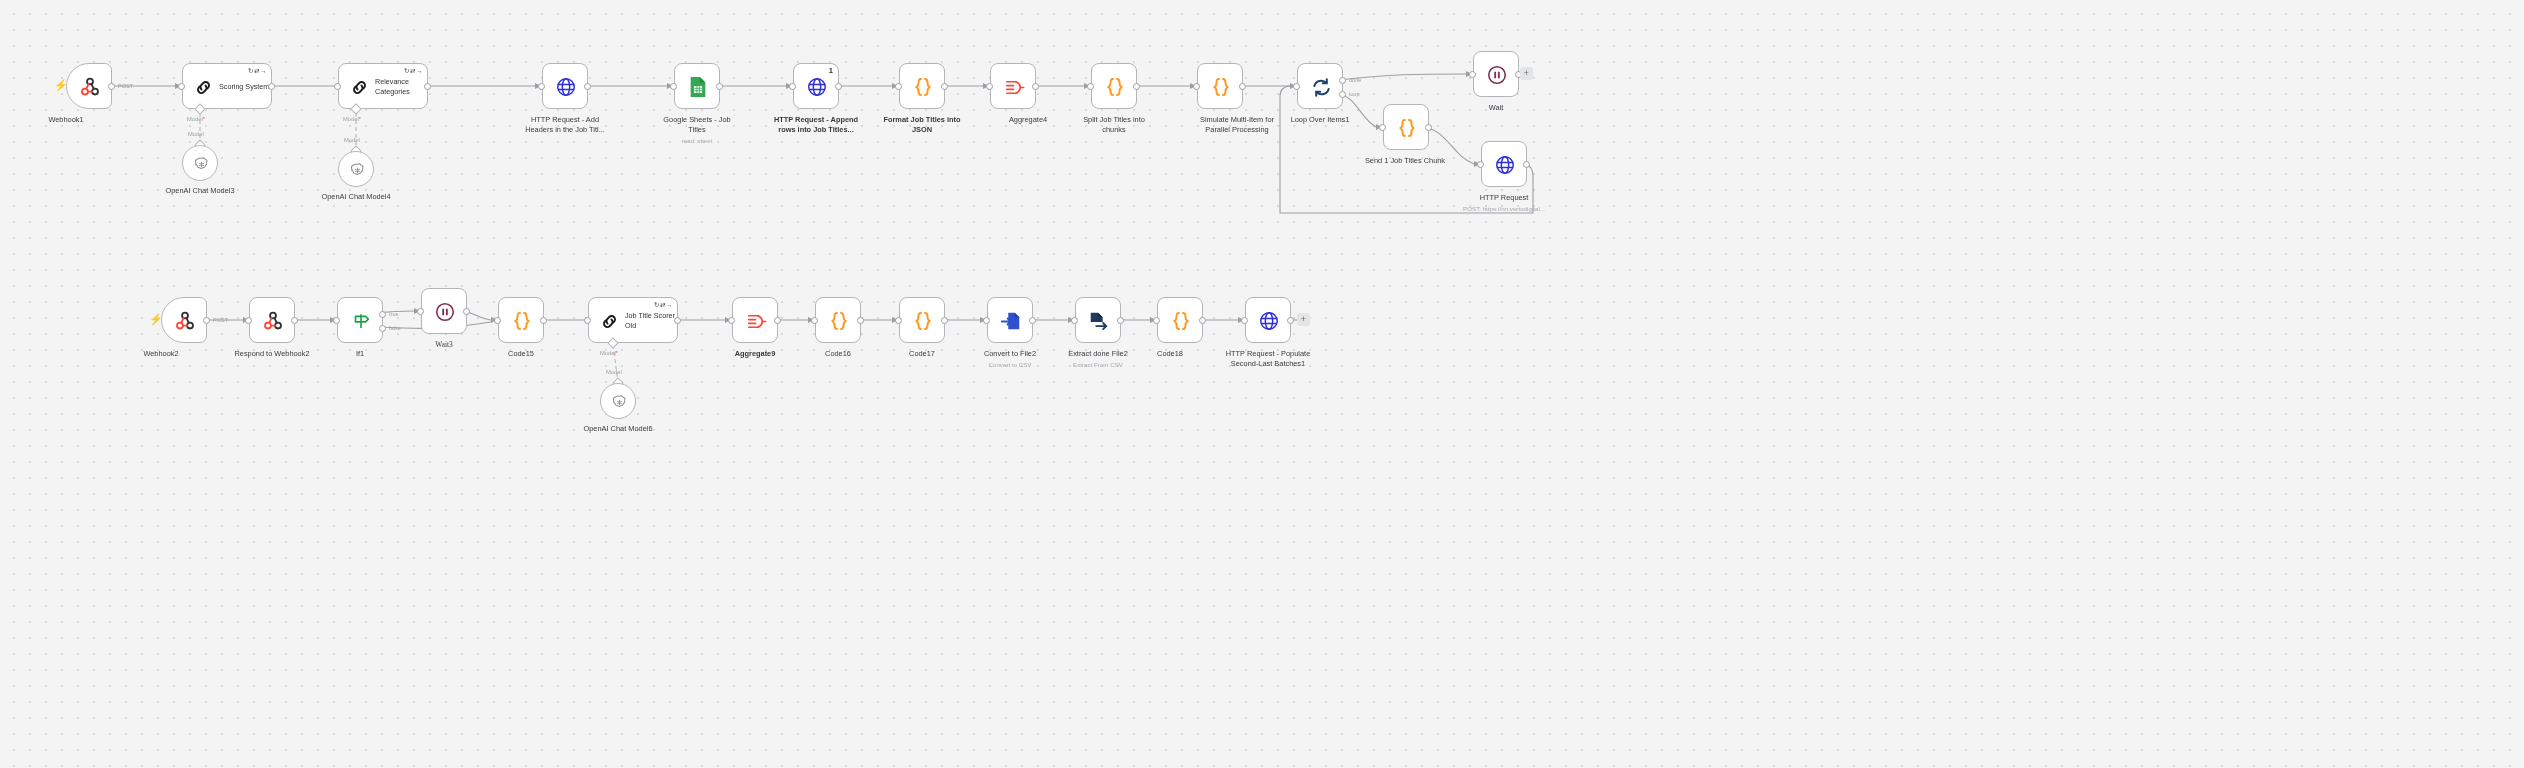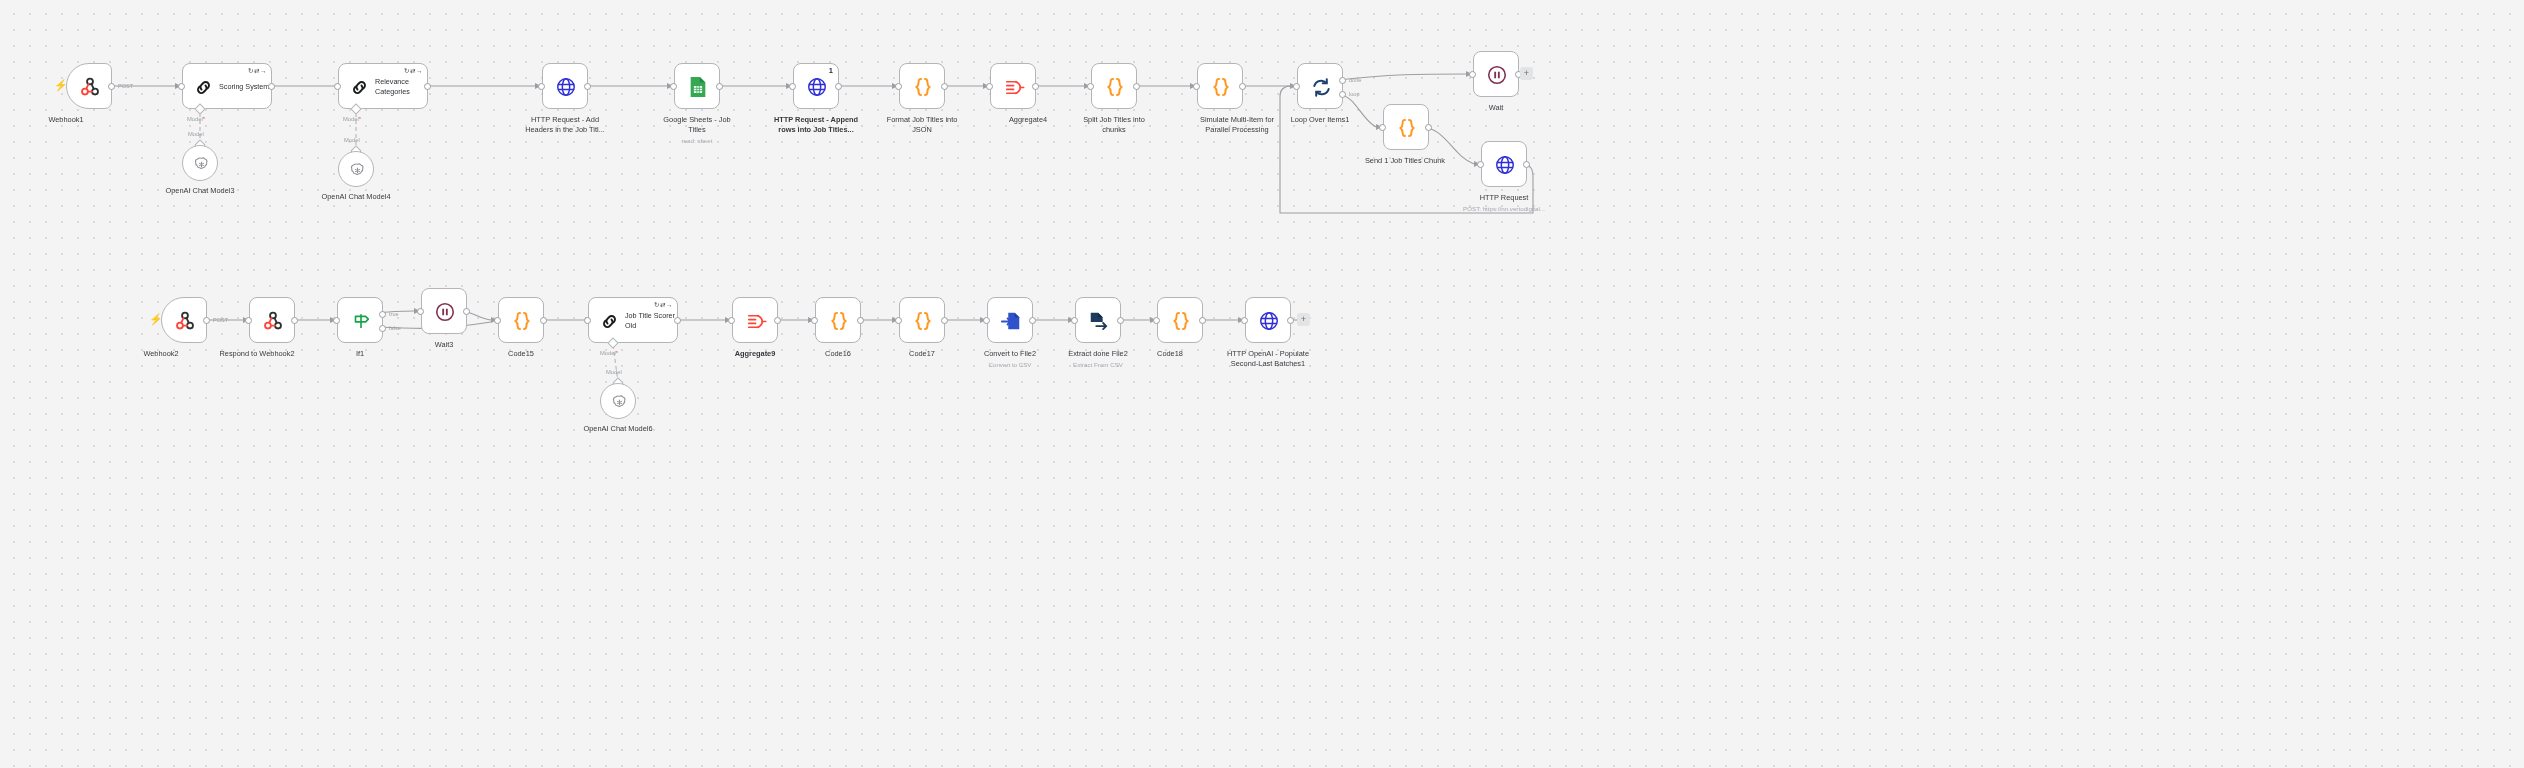"Format Job Titles into" div.caption { font-weight: none -> bold }
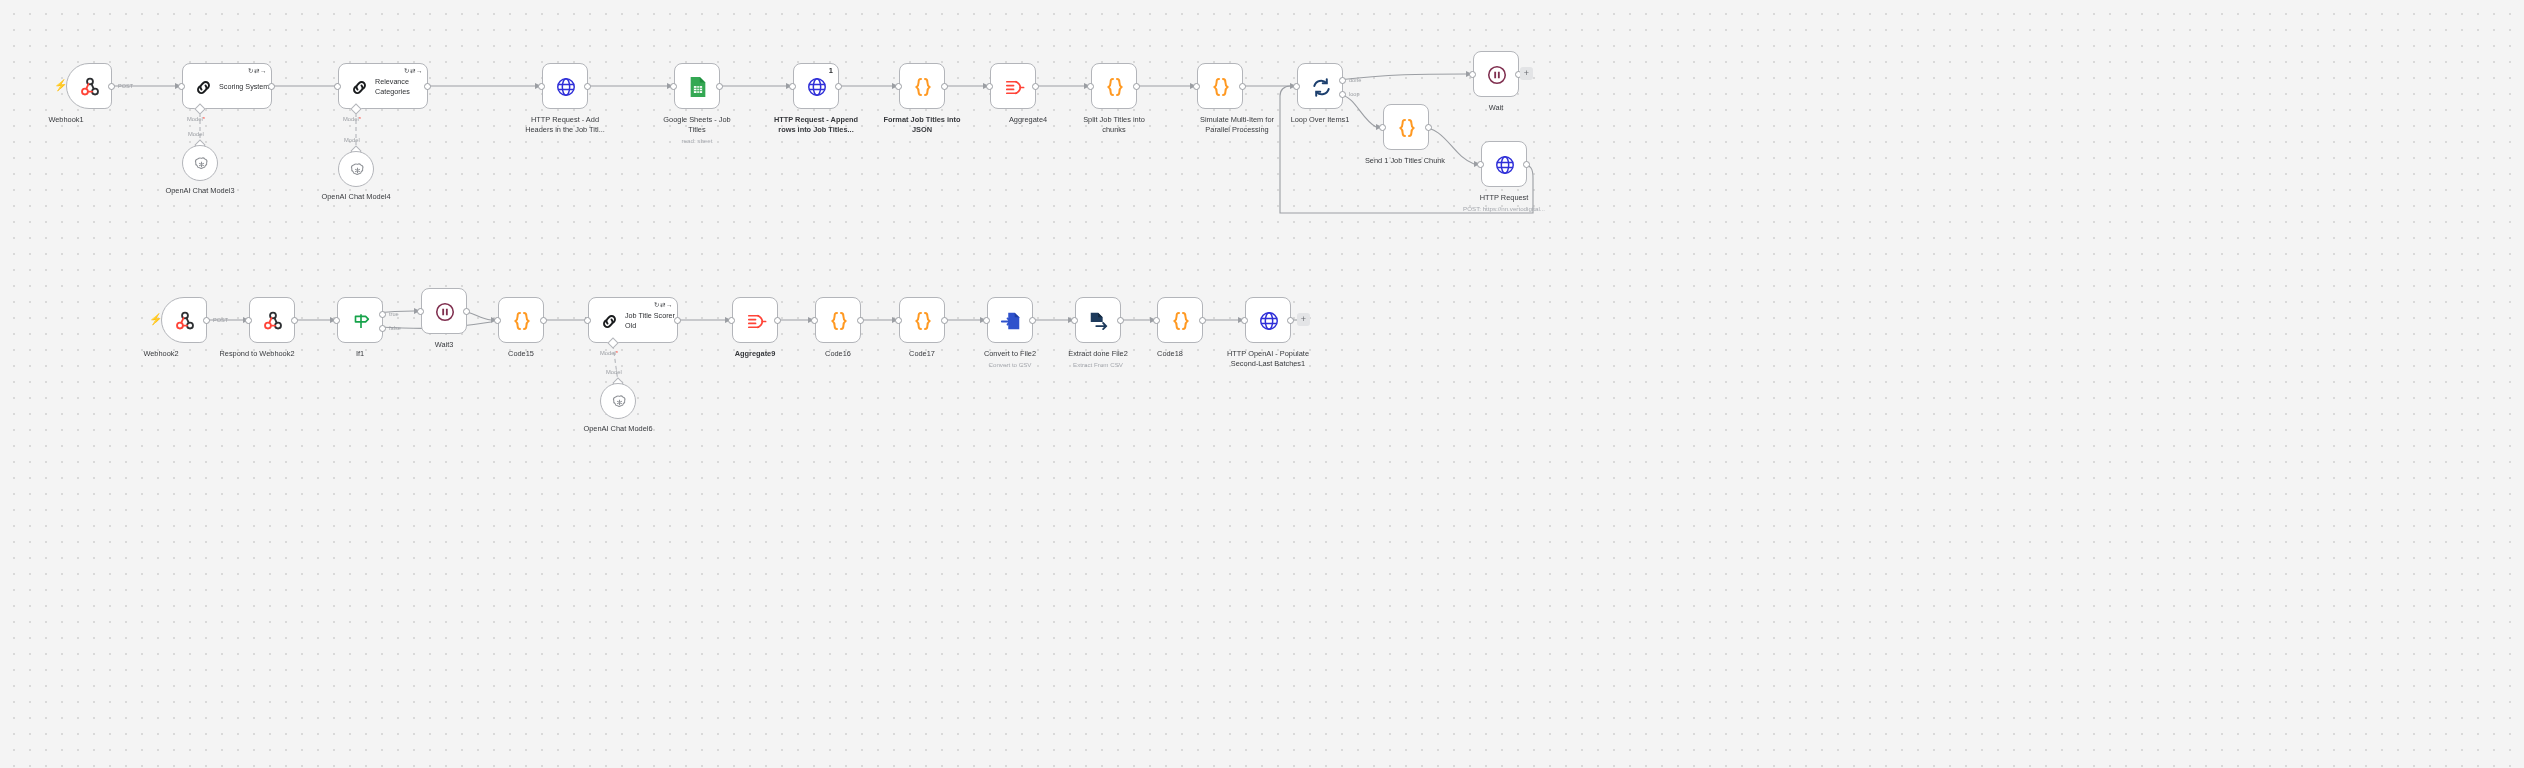"Wait3" div.caption { font-family: none -> Liberation Serif, serif }
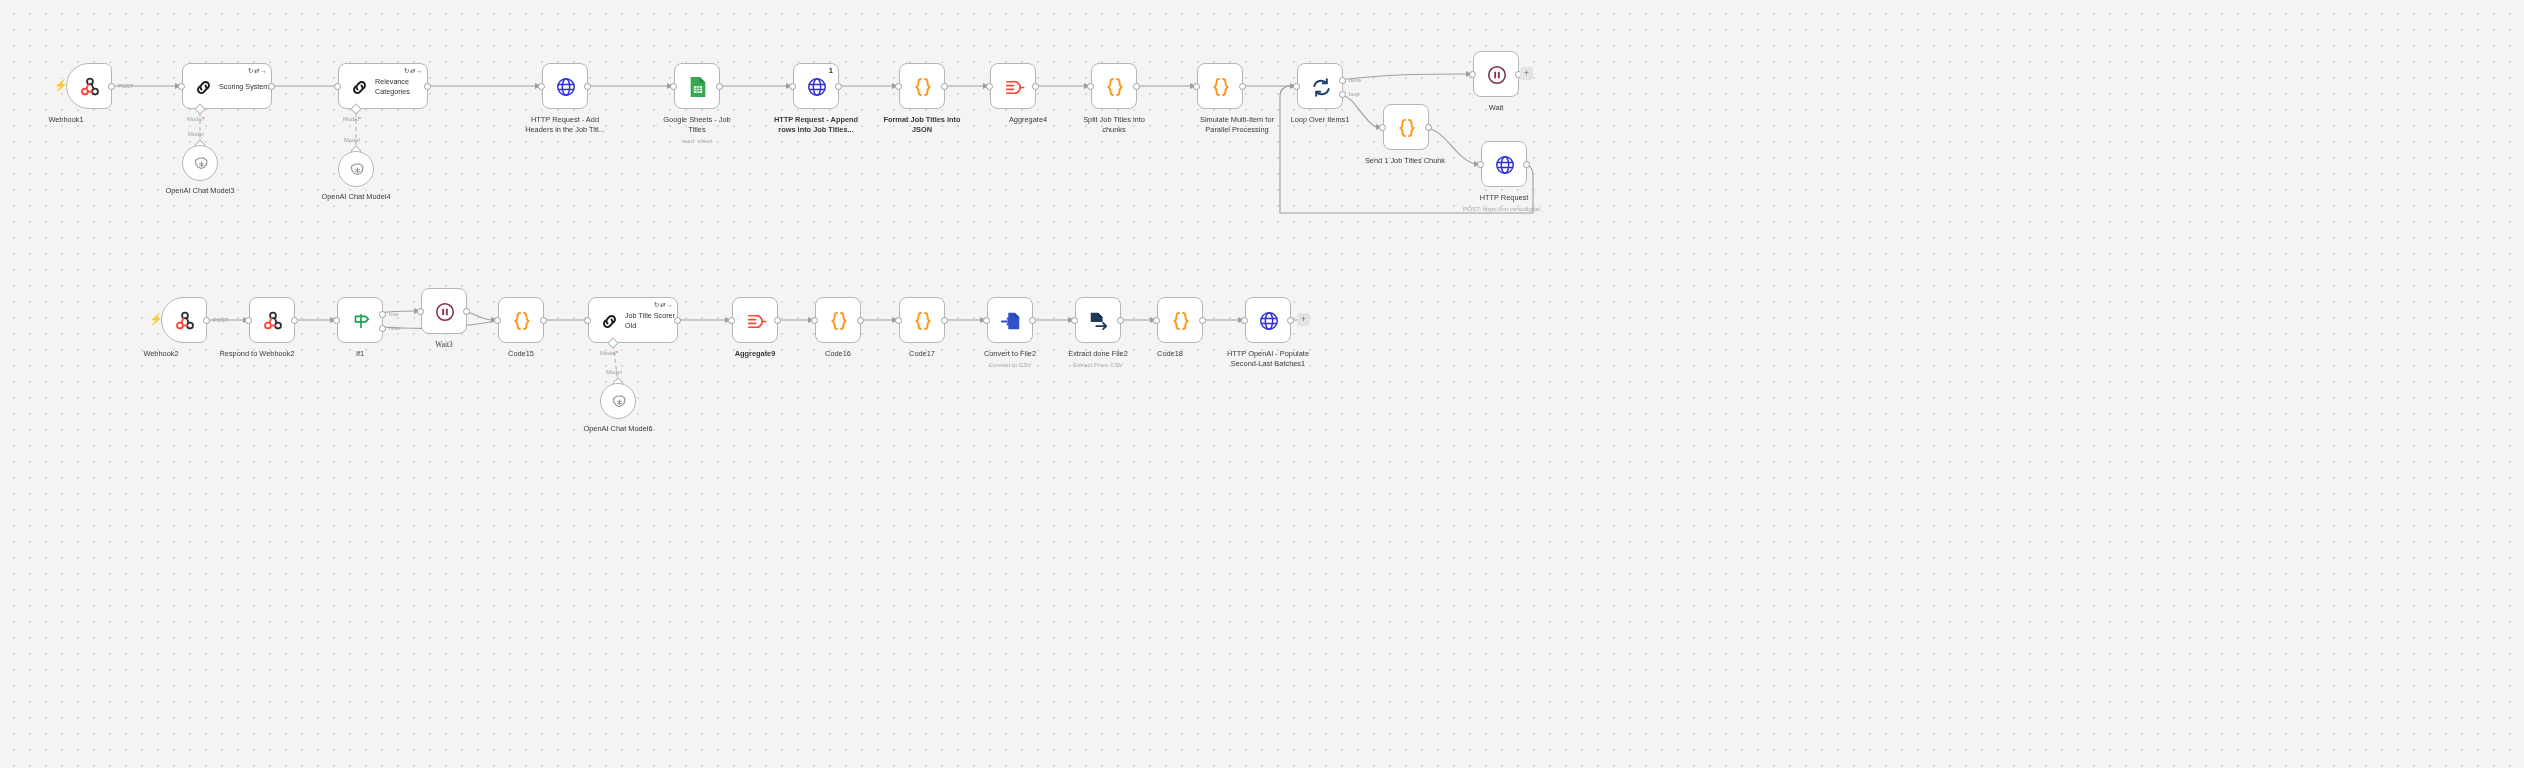"Respond to Webhook2" div.caption { left: 8px -> 23px }
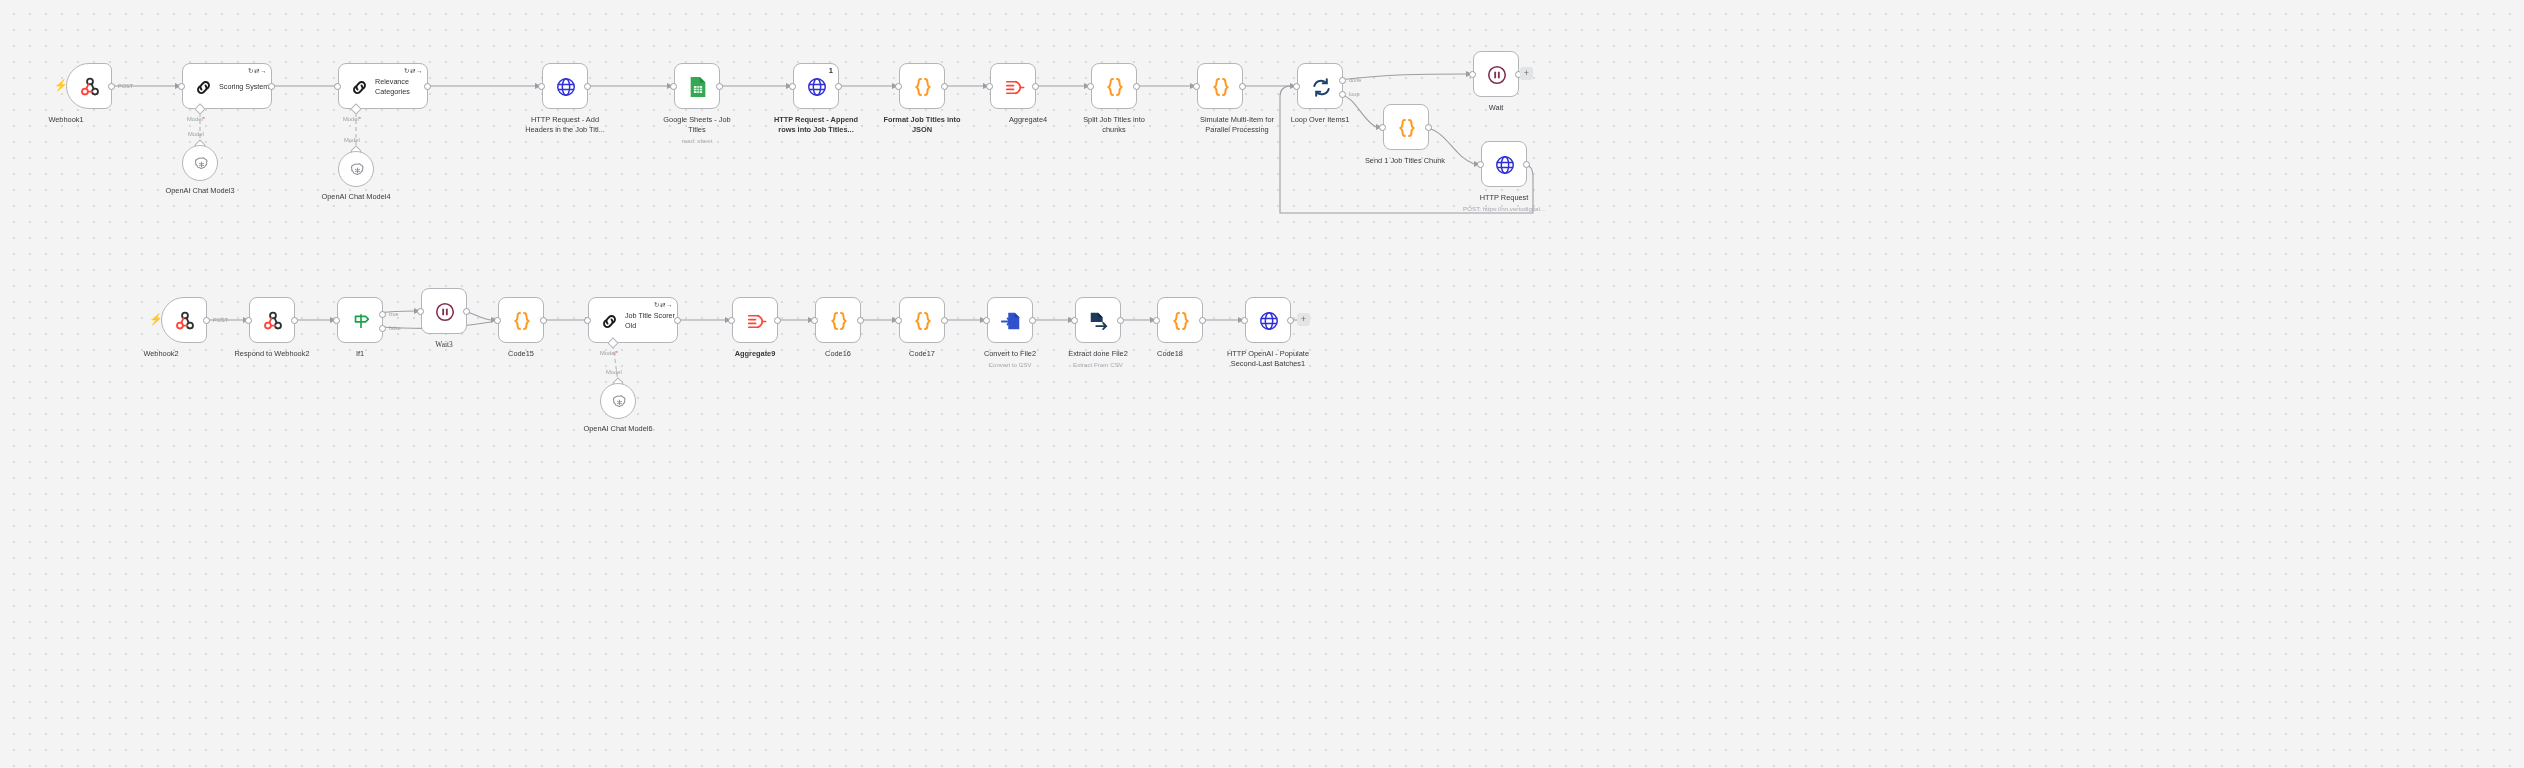"HTTP OpenAI - Populate" div.caption { text: OpenAI -> Request }
